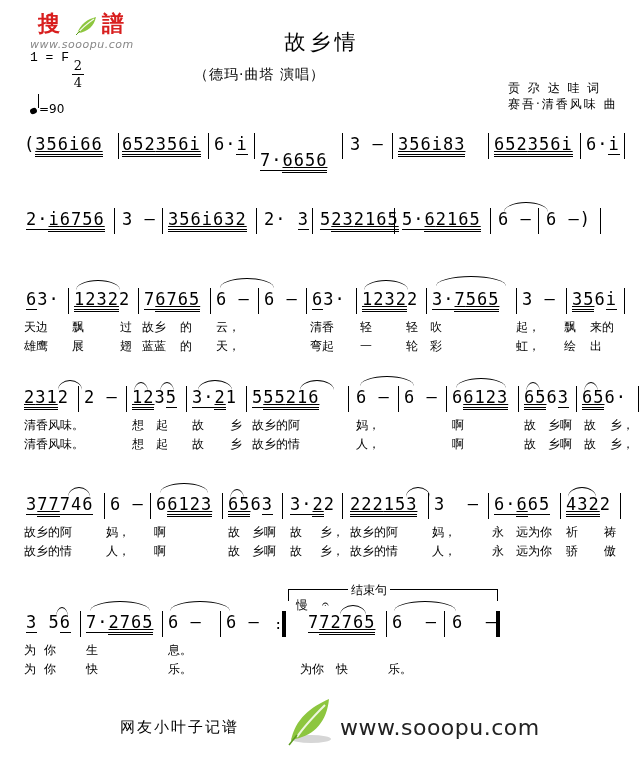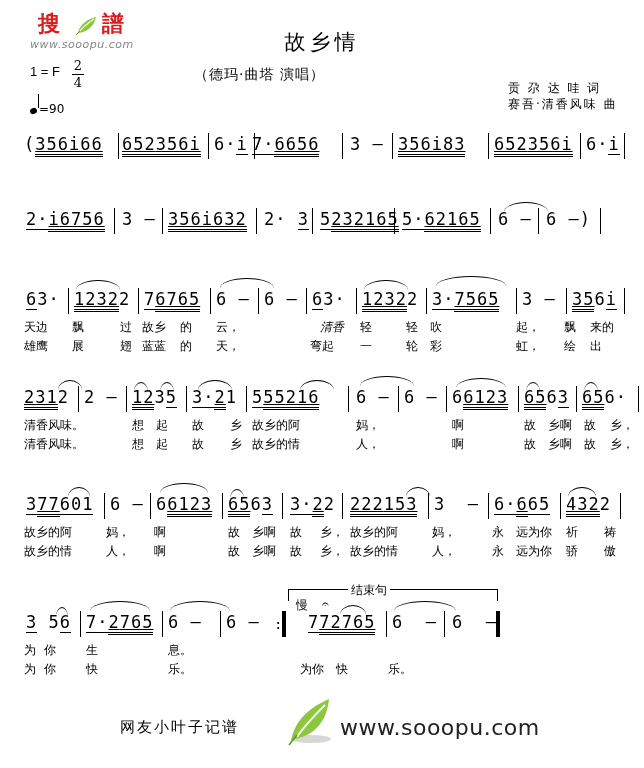"1 = F" .key { font-family: Liberation Sans, sans-serif -> Liberation Mono, monospace; top: 64px -> 50px }
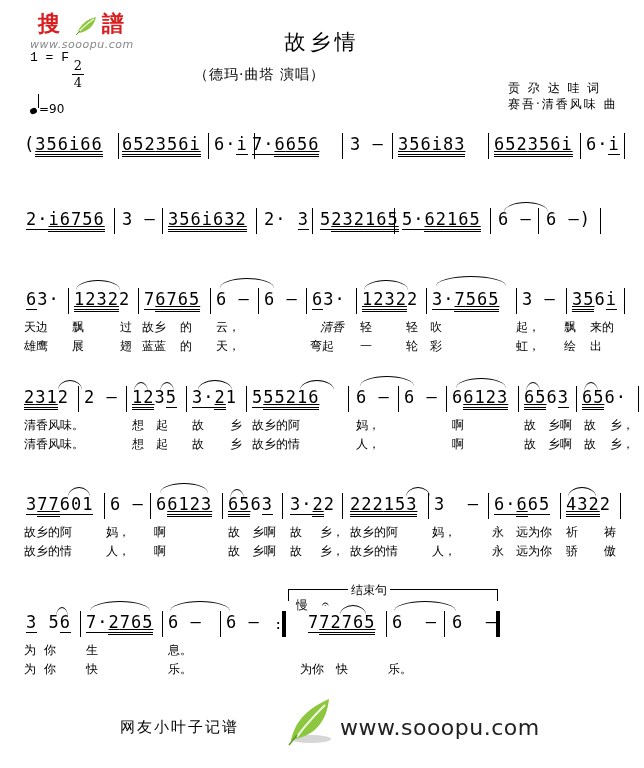"7·6656" span.m { left: 232px -> 240px; margin-top: none -> 16px }
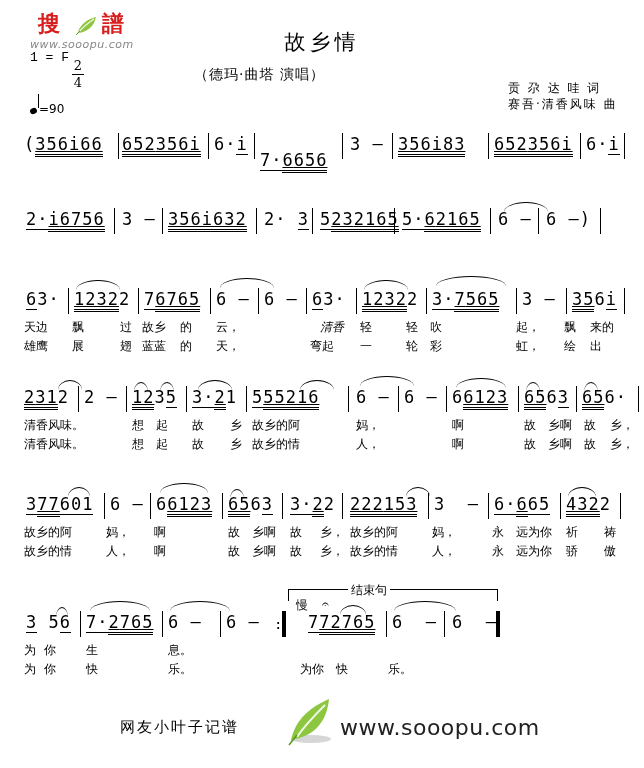"清香" div.lyric { font-style: italic -> none; left: 300px -> 290px }
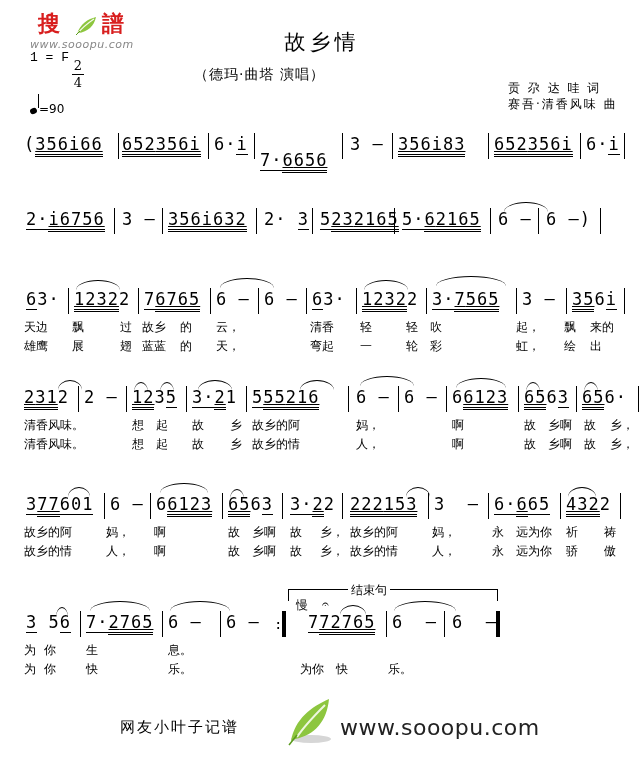"601" span.ul1 { text: 601 -> 746 }
